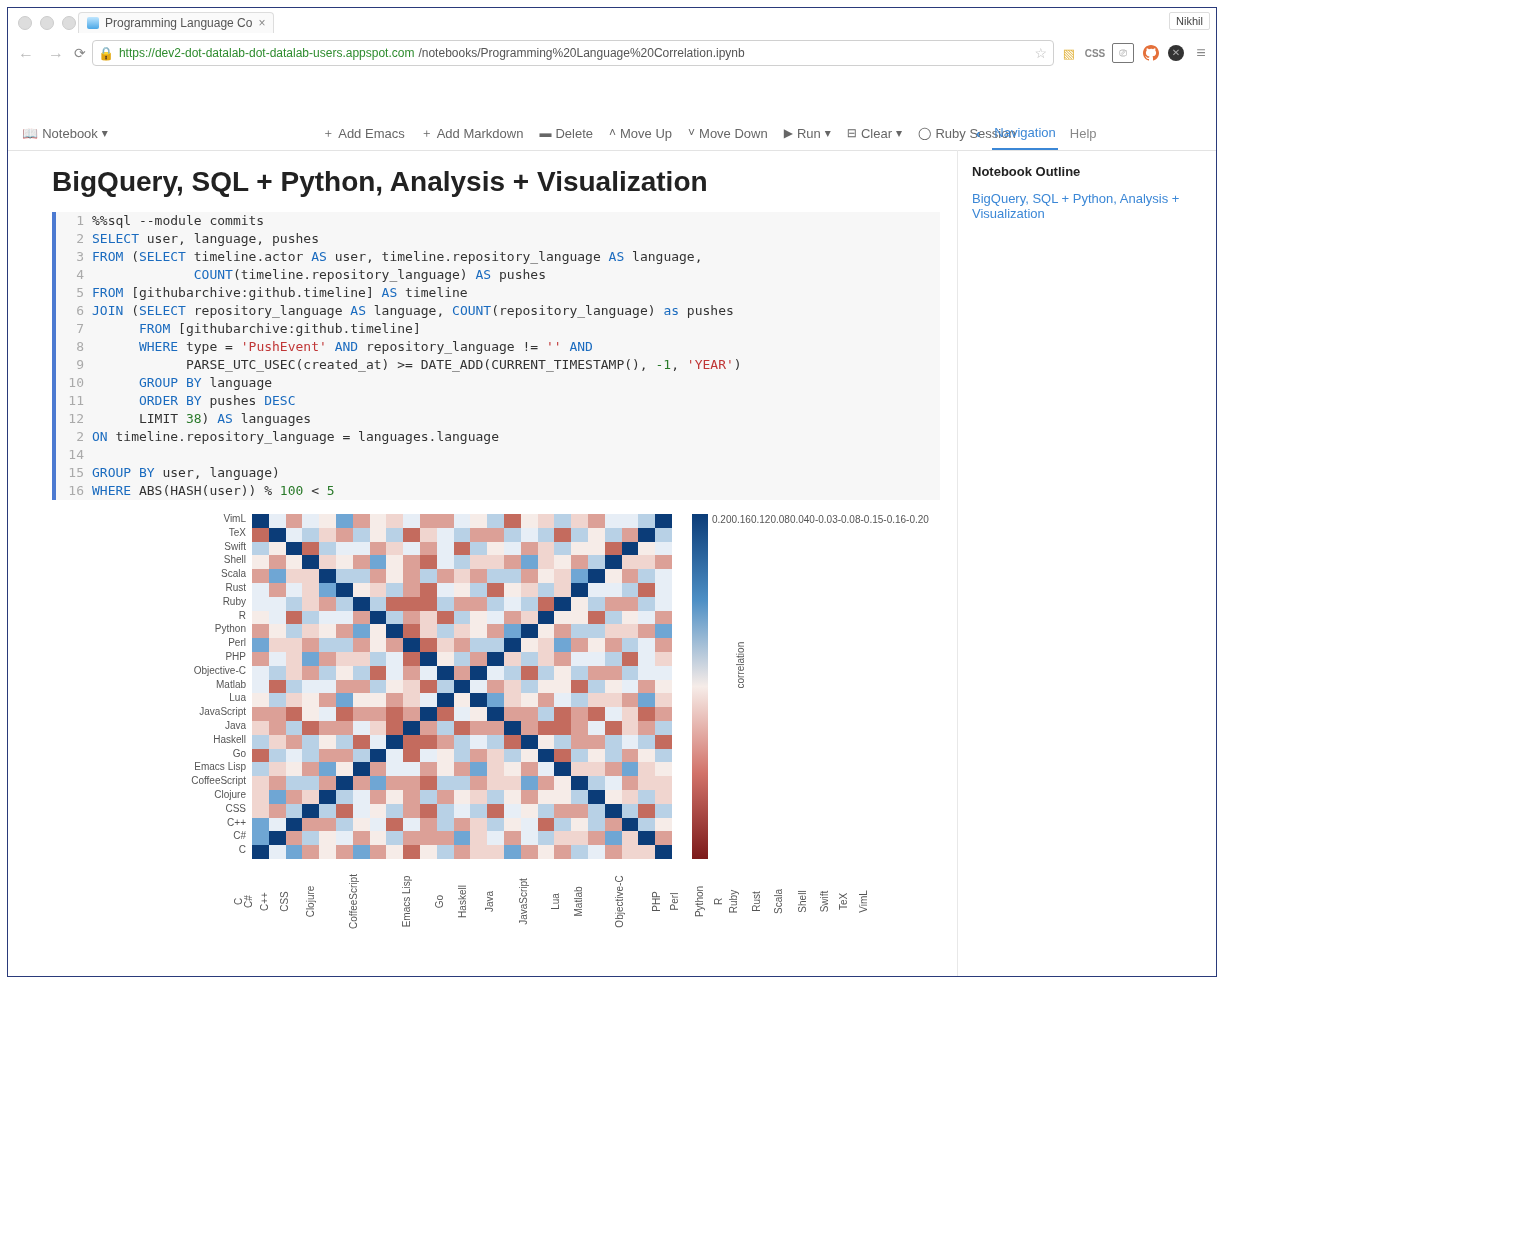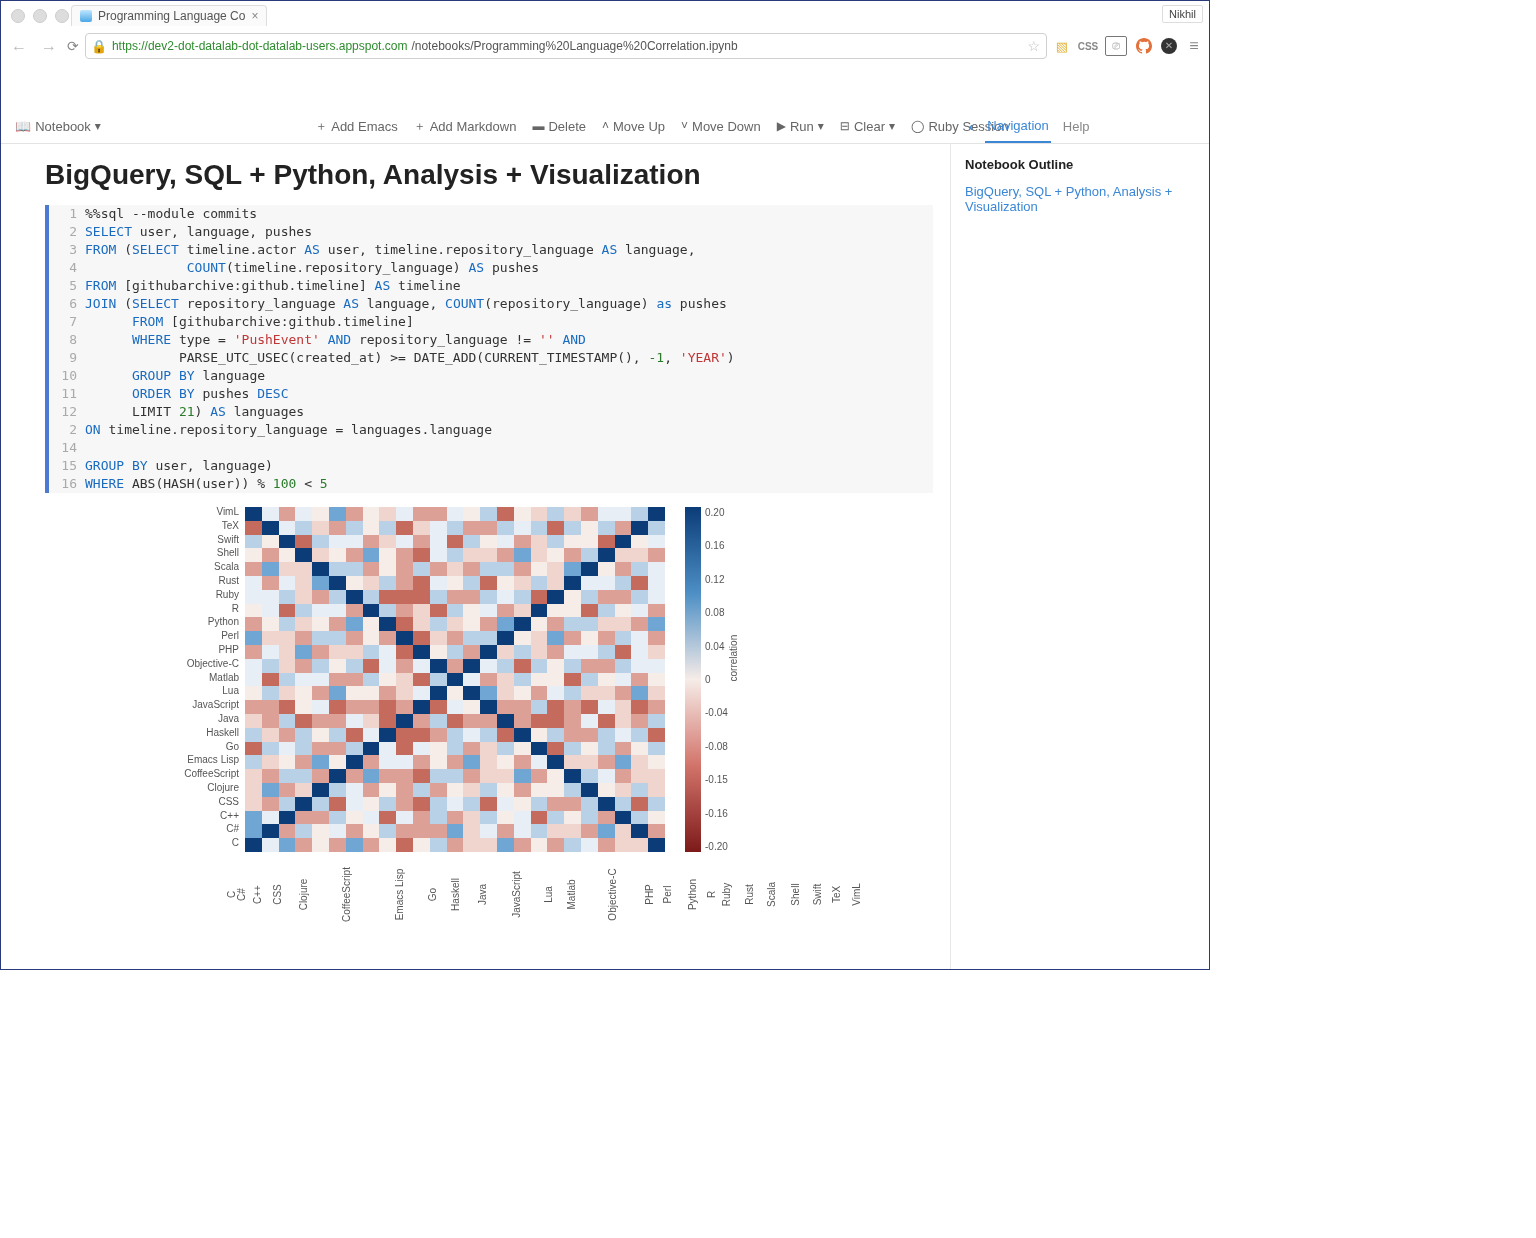"Programming Language Co" .chrome { margin: 0 -> 7px }
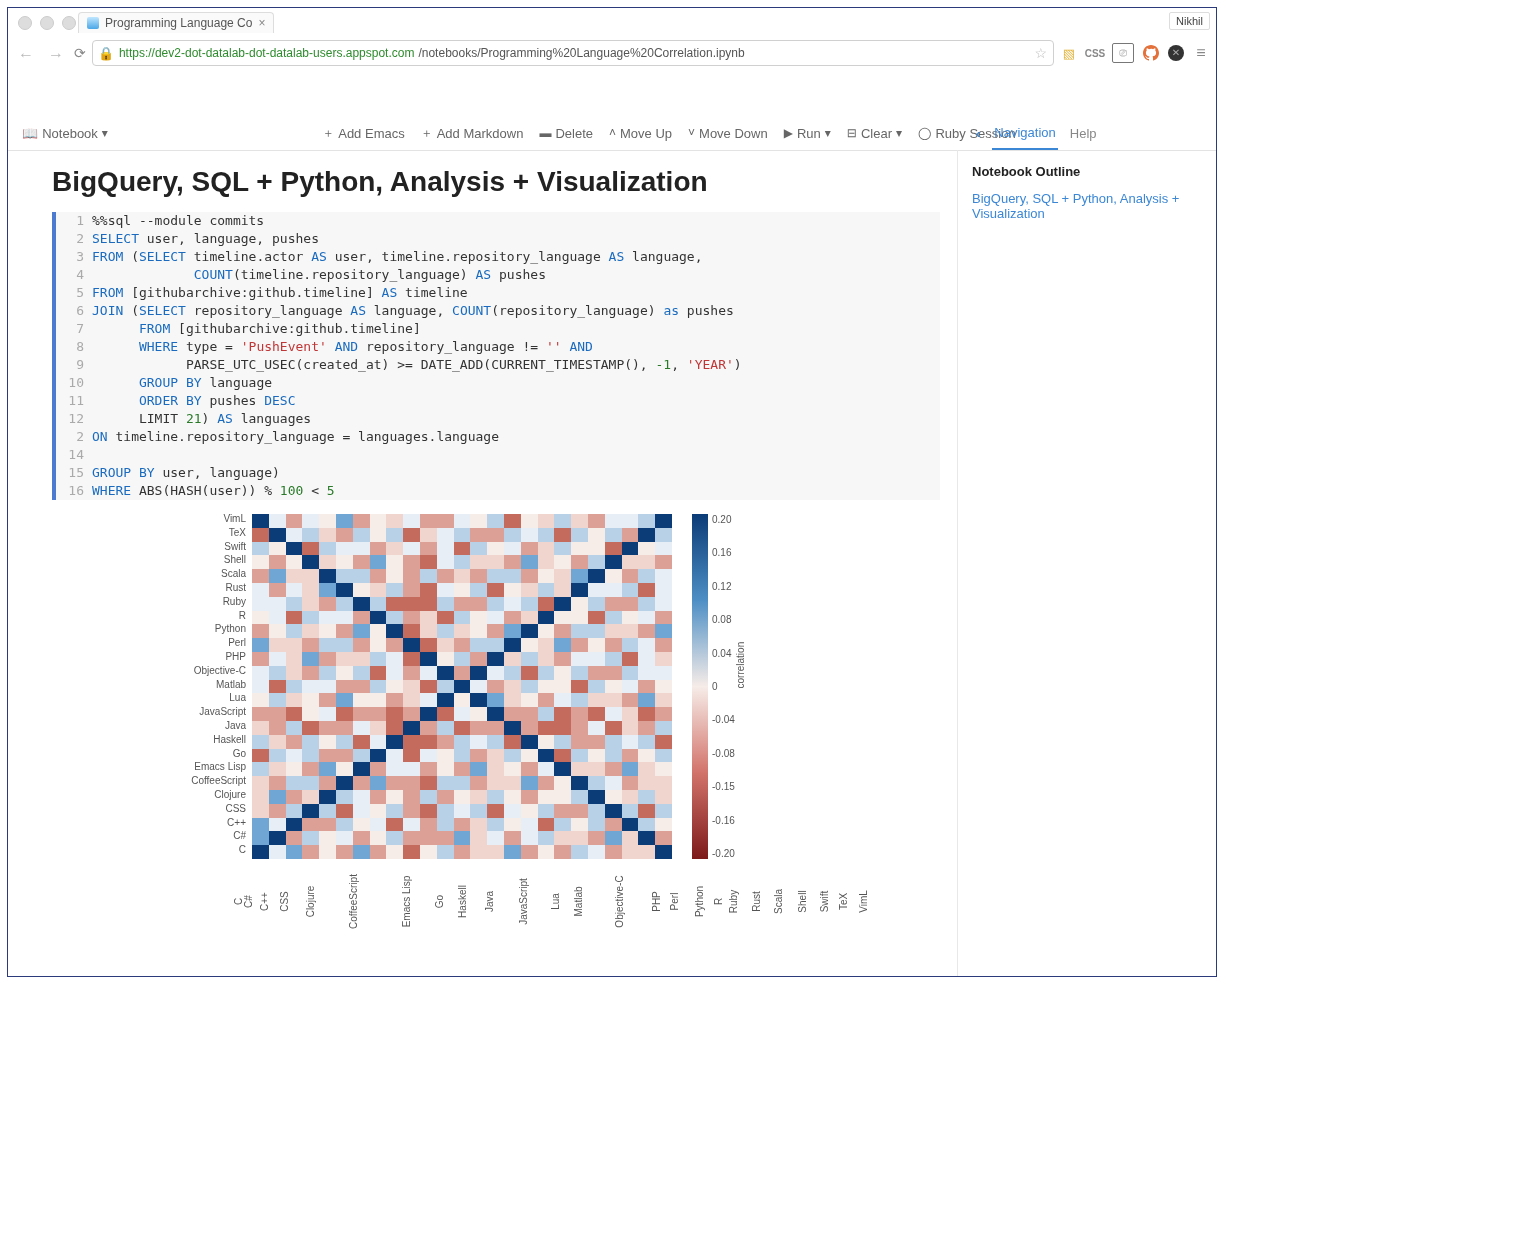"21" span.num { text: 21 -> 38 }
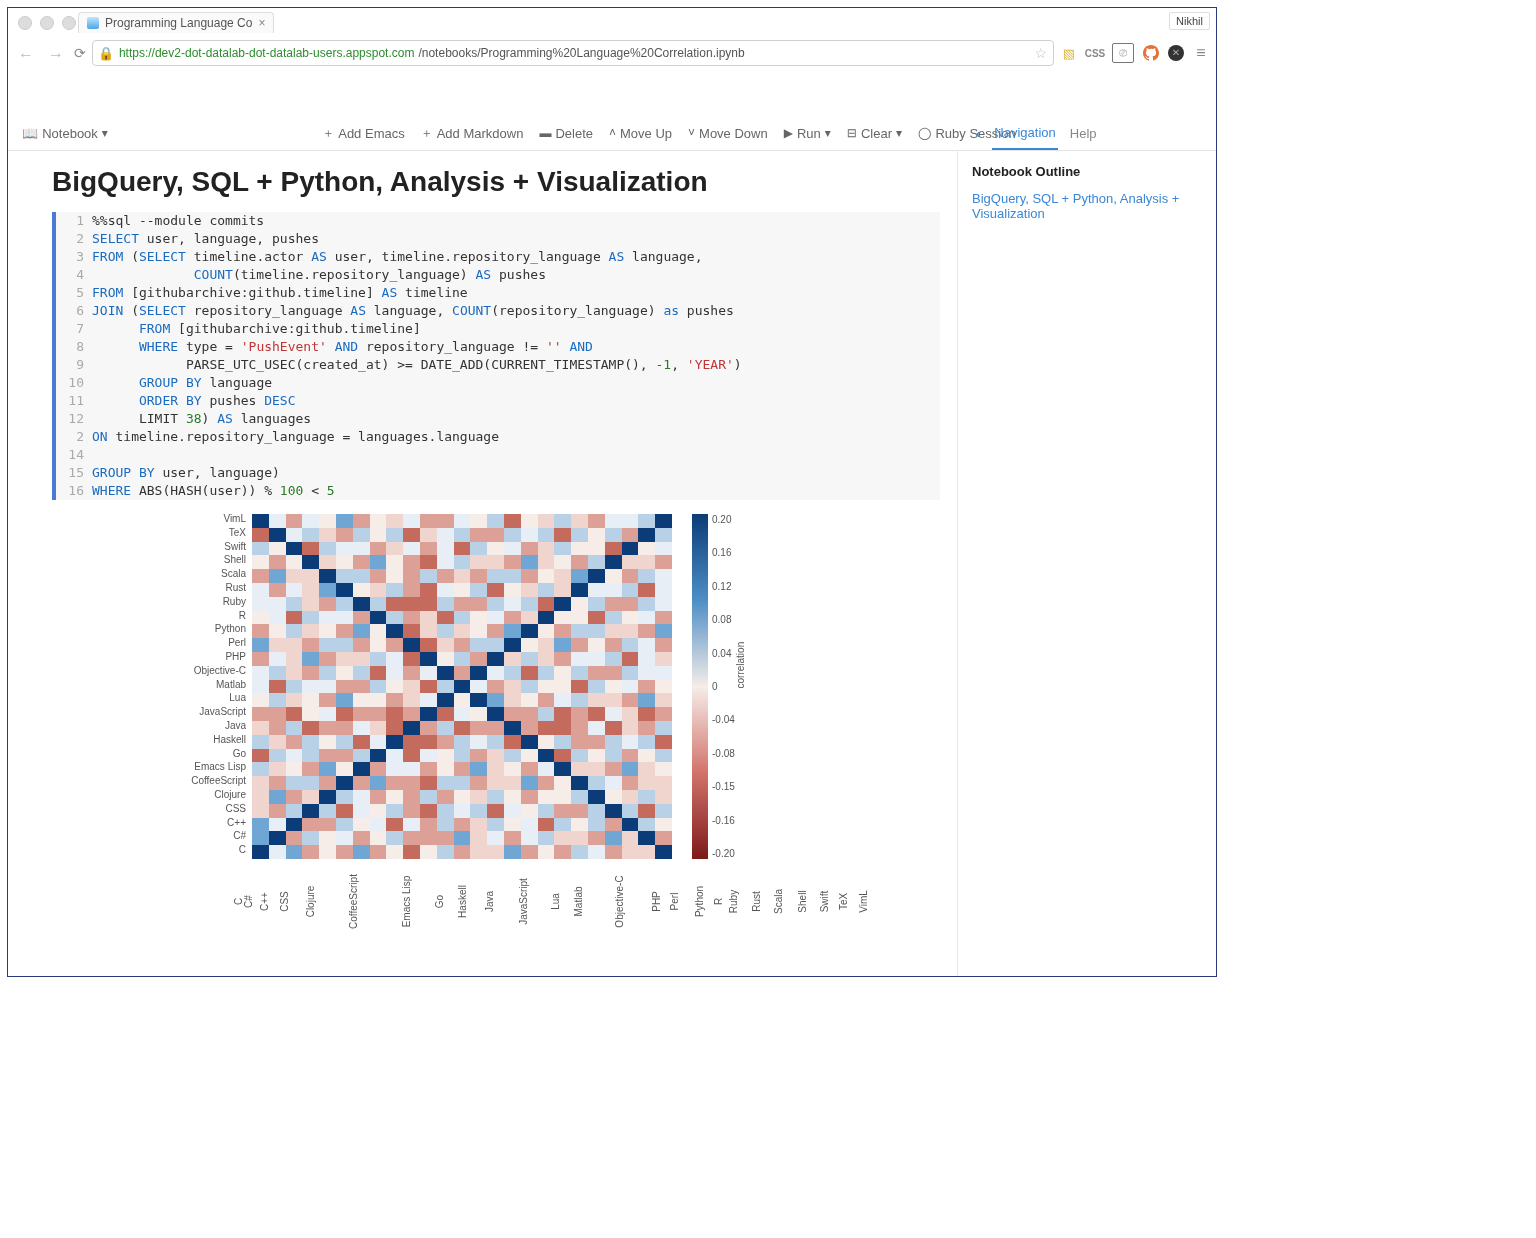"0.20" .cticks { flex-direction: column -> row }
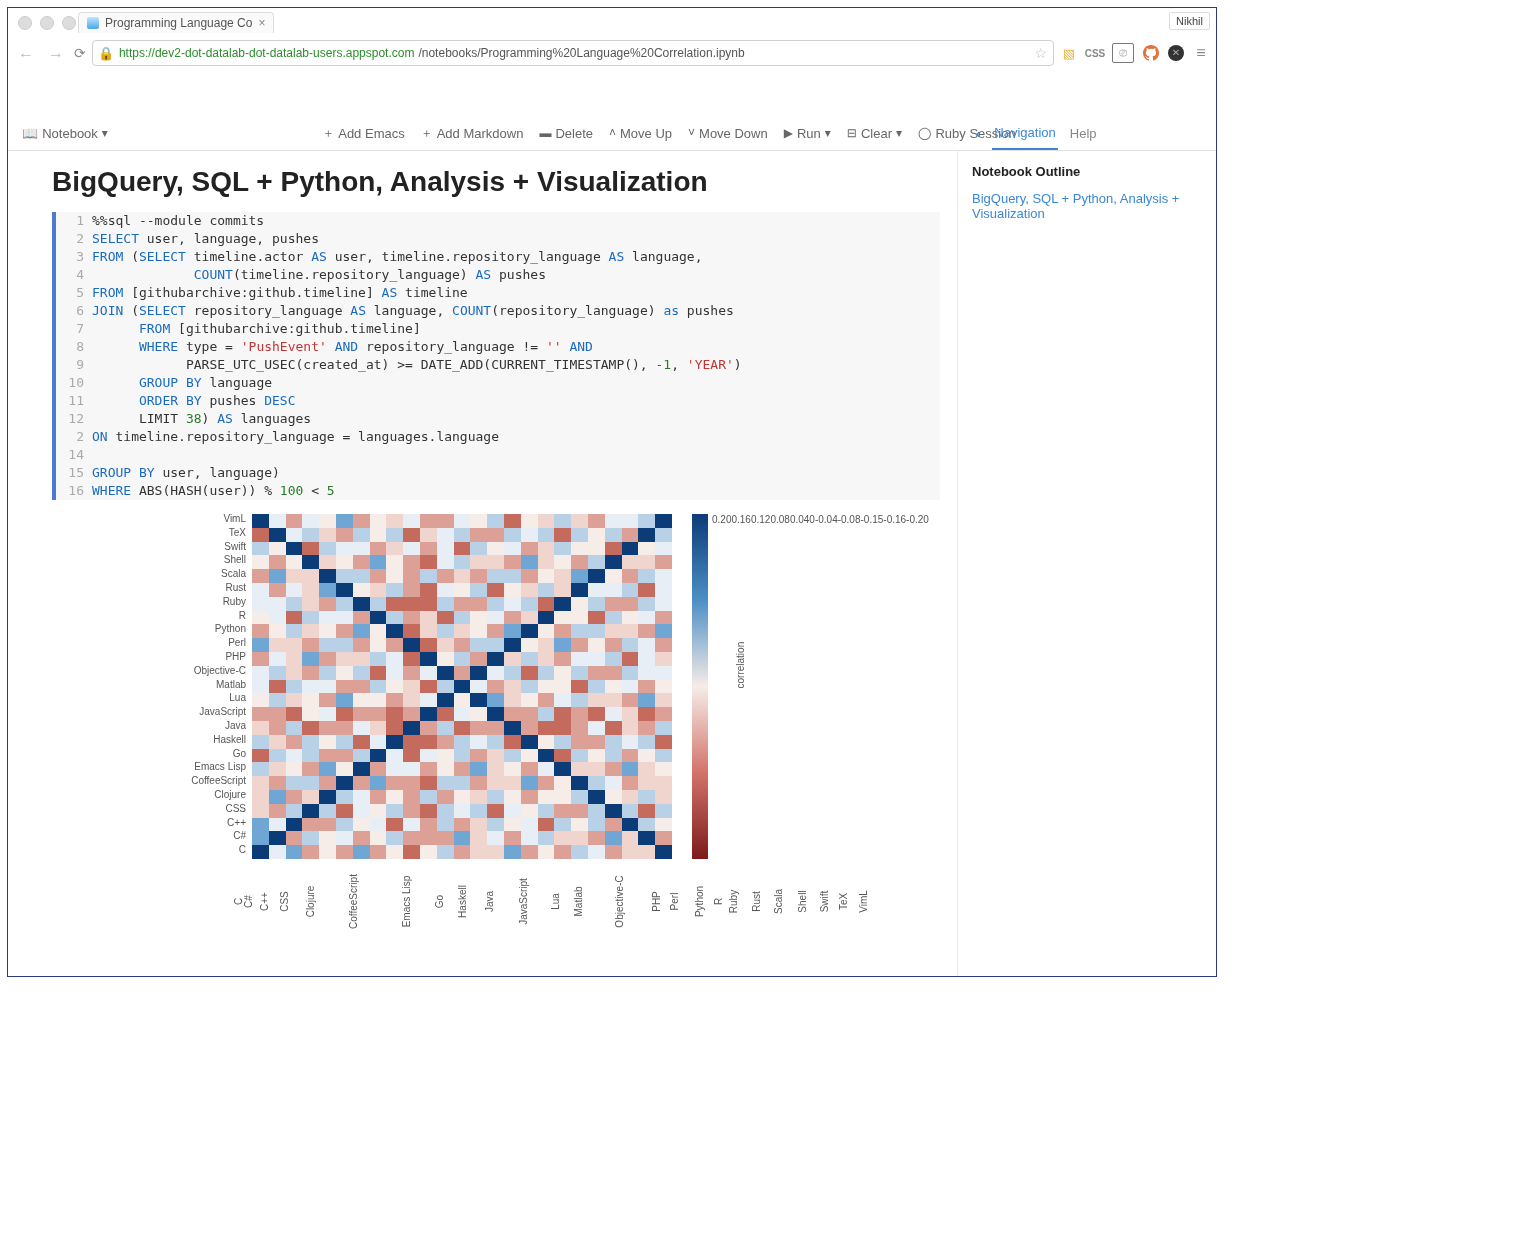"-0.04" span { text: -0.04 -> -0.03 }
